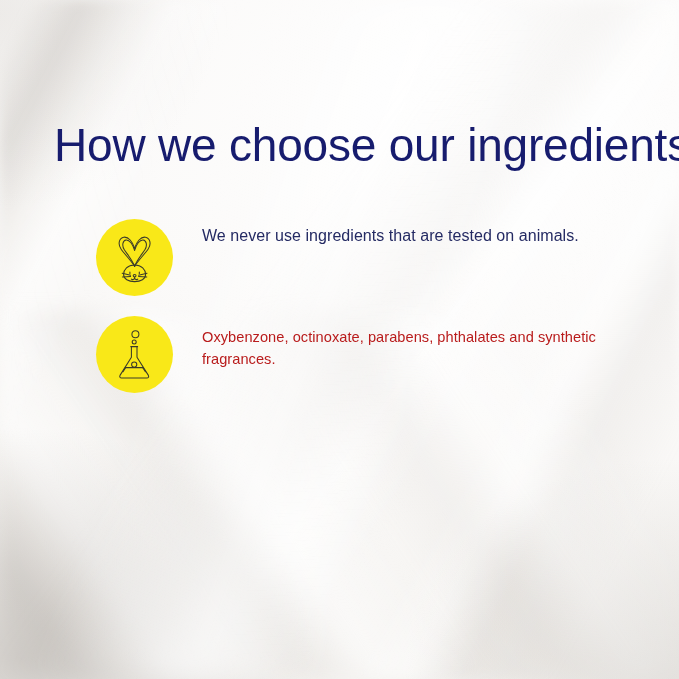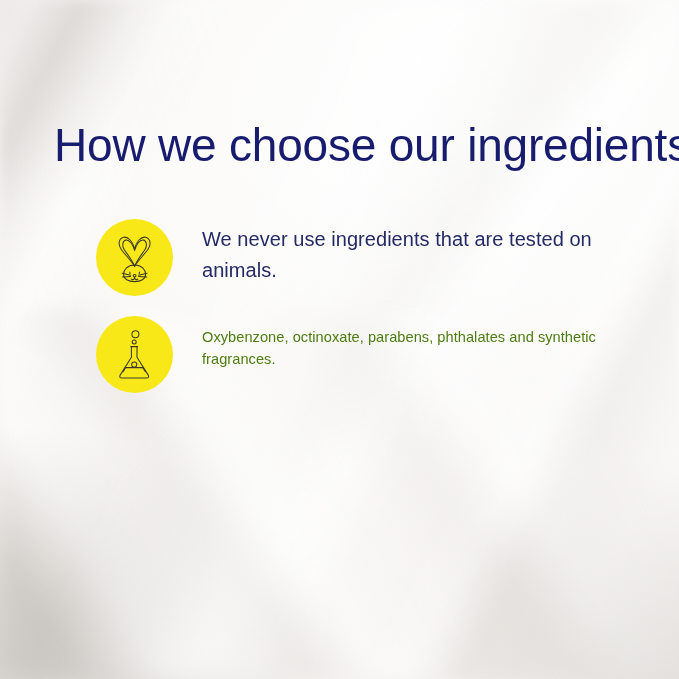"We never use ingredients that" .claim-text { font-size: 20px -> 16px }
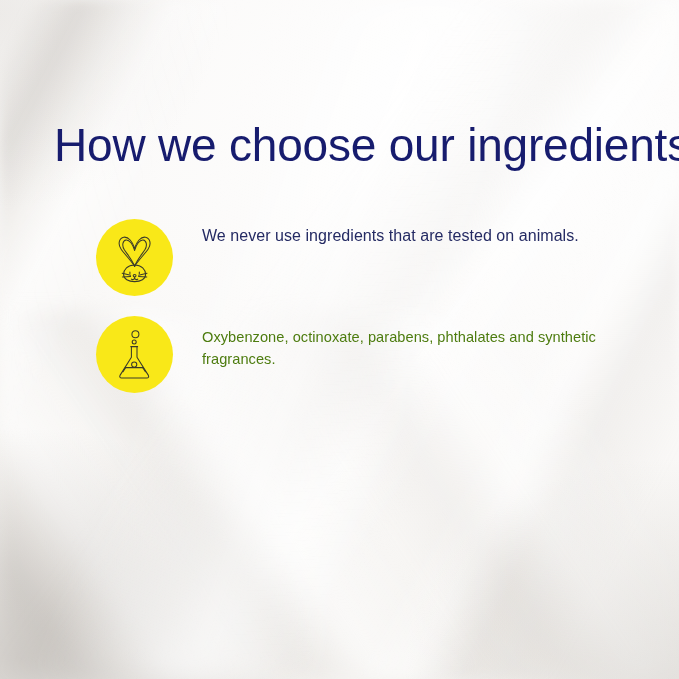"Oxybenzone, octinoxate, parabens," .claim-note { color: #4d7c0f -> #b91c1c }
